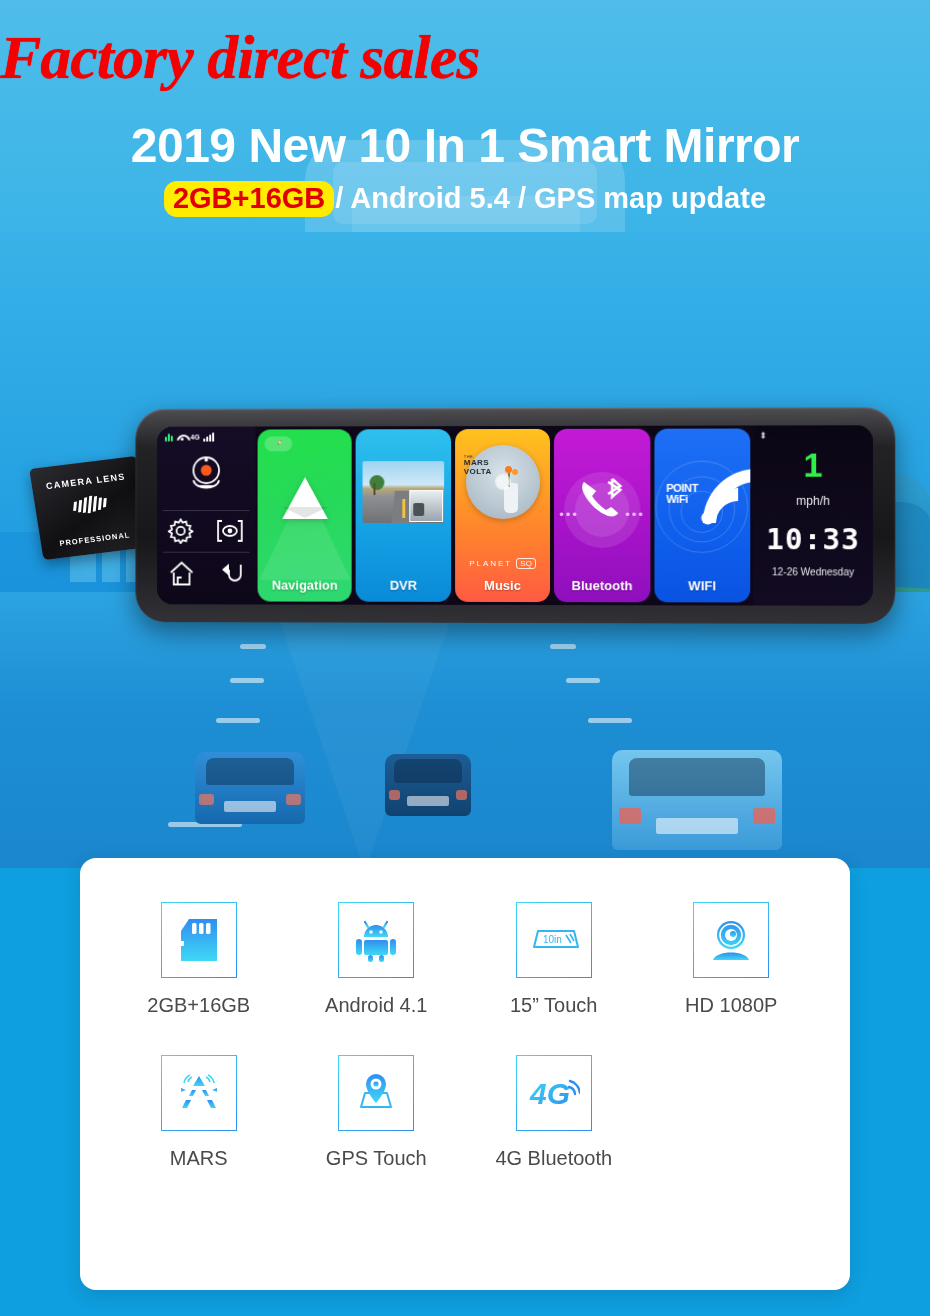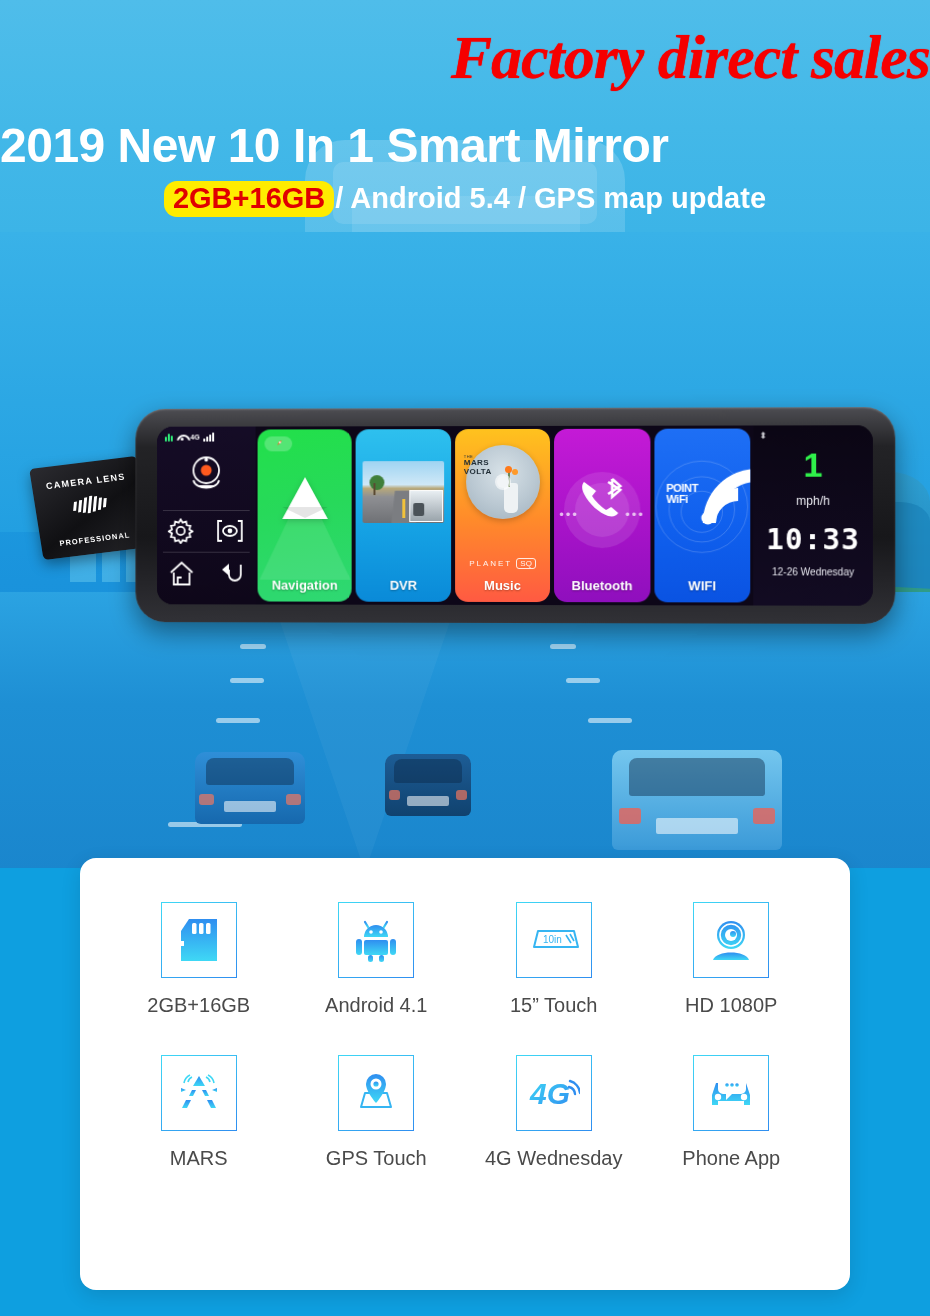"Factory direct sales" .hl1 { text-align: right -> left }
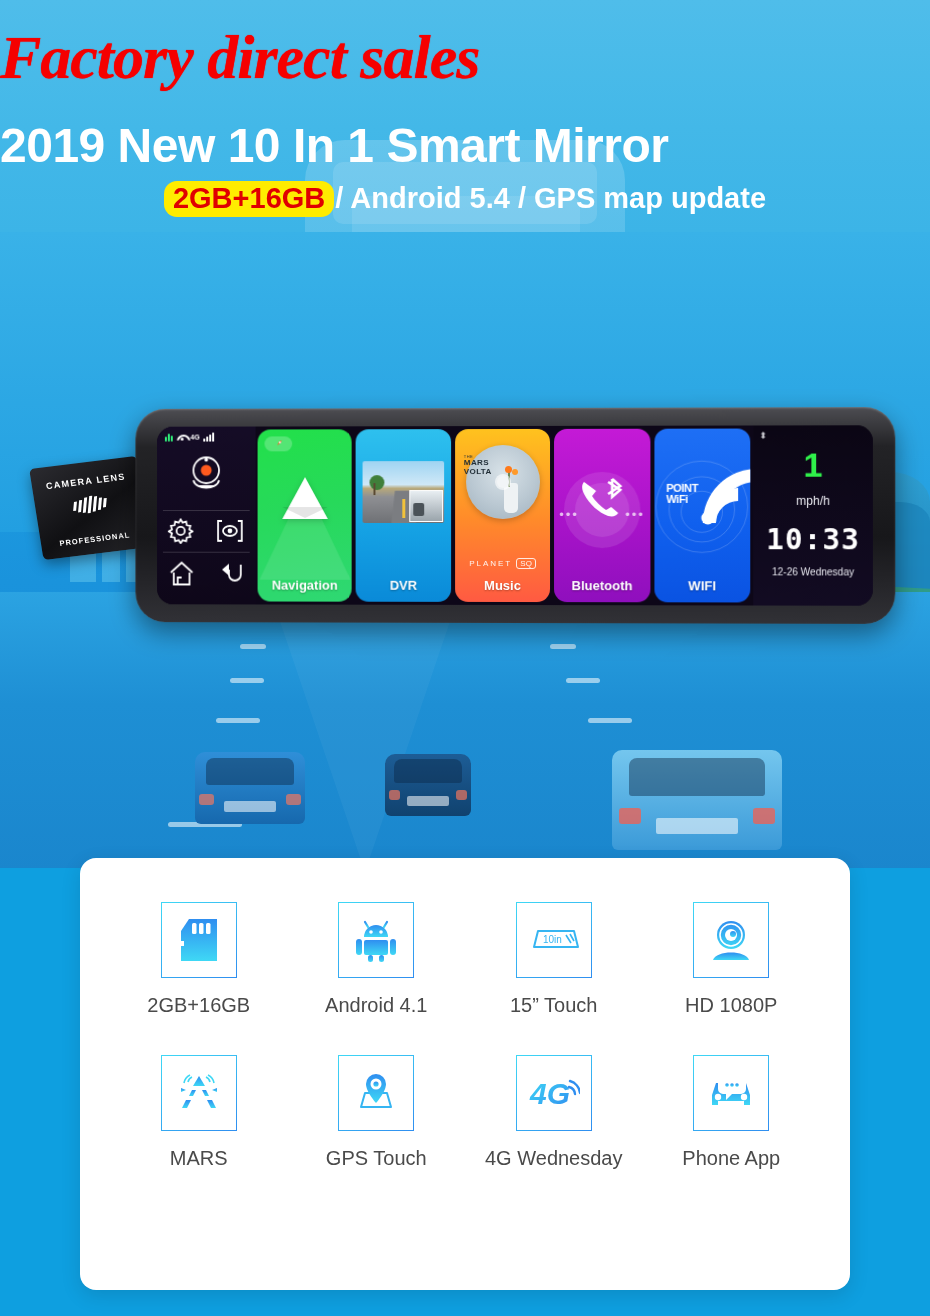"2019 New 10 In 1" .hl2 { text-align: left -> center }
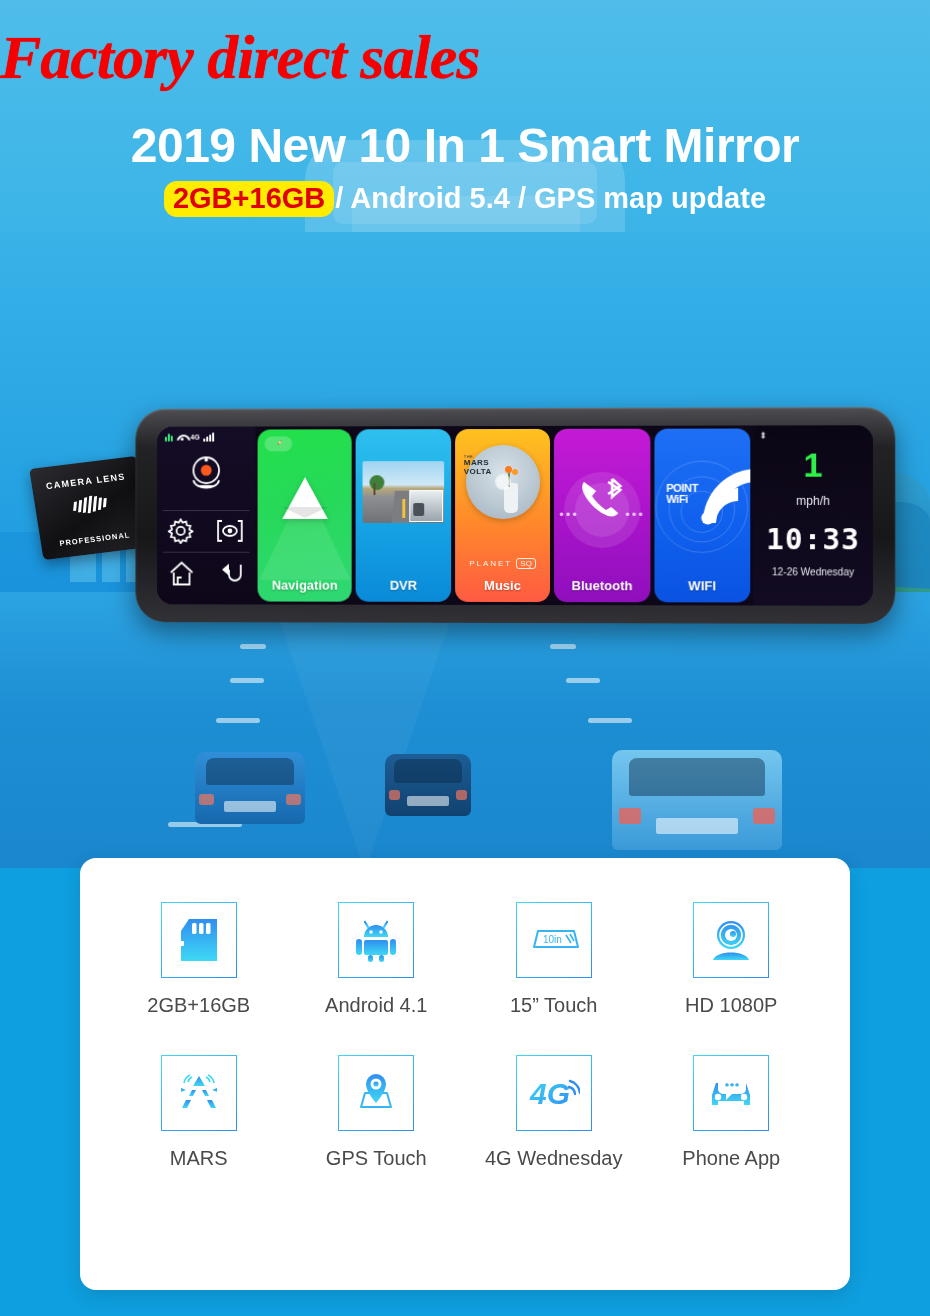"4G Wednesday" div.flabel { text: Wednesday -> Bluetooth }
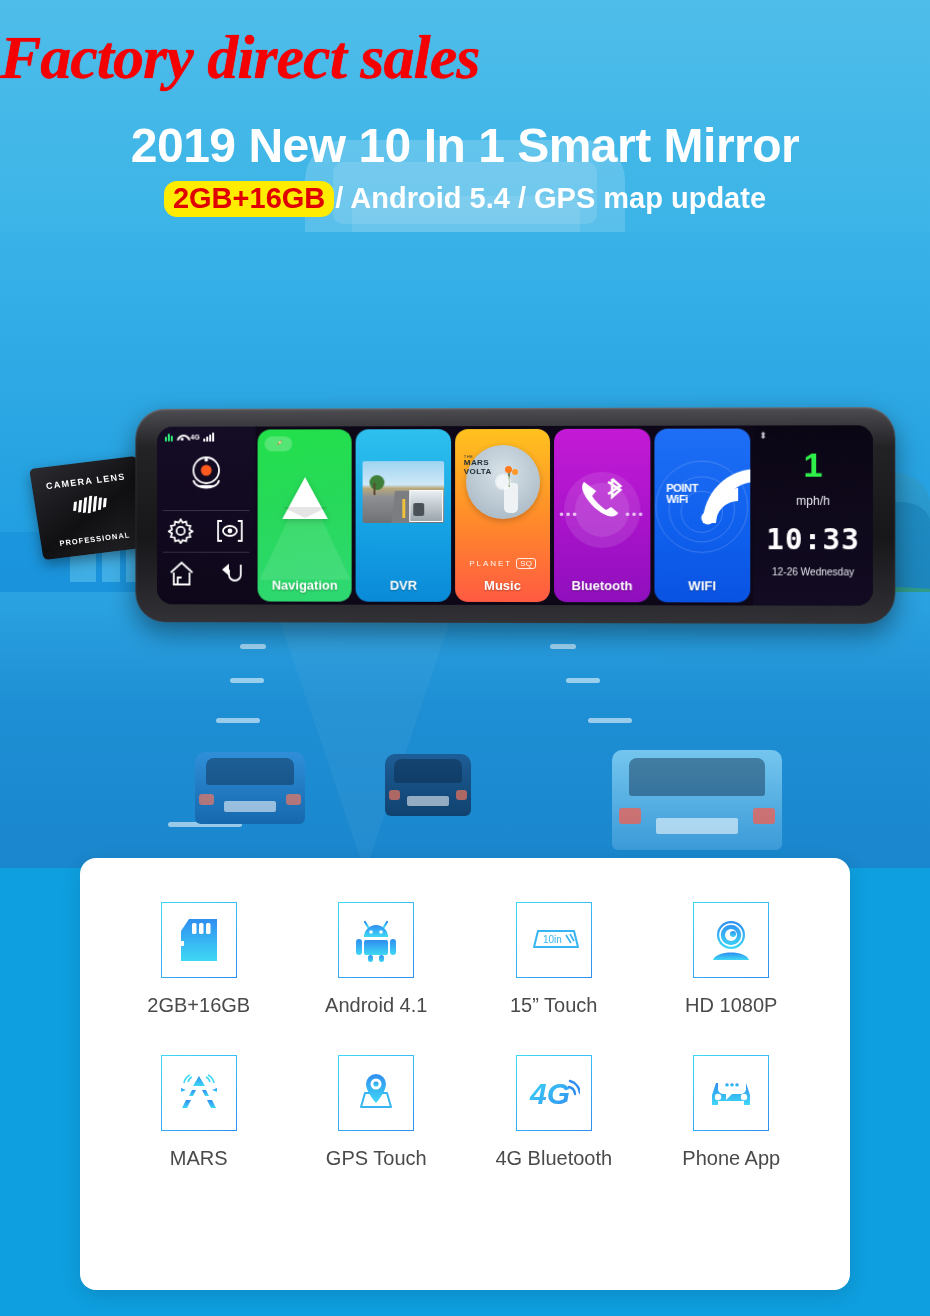"Phone App" div.feat { html: <div> <div> <svg> <defs> <linearGradient> <stop></stop> <stop></stop> </linearGradient> </defs> <path></path> <circle></circle> <circle></circle> <path></path> <circle></circle> <circle></circle> <circle></circle> </svg> </div> <div>Phone App</div> </div> -> none }
